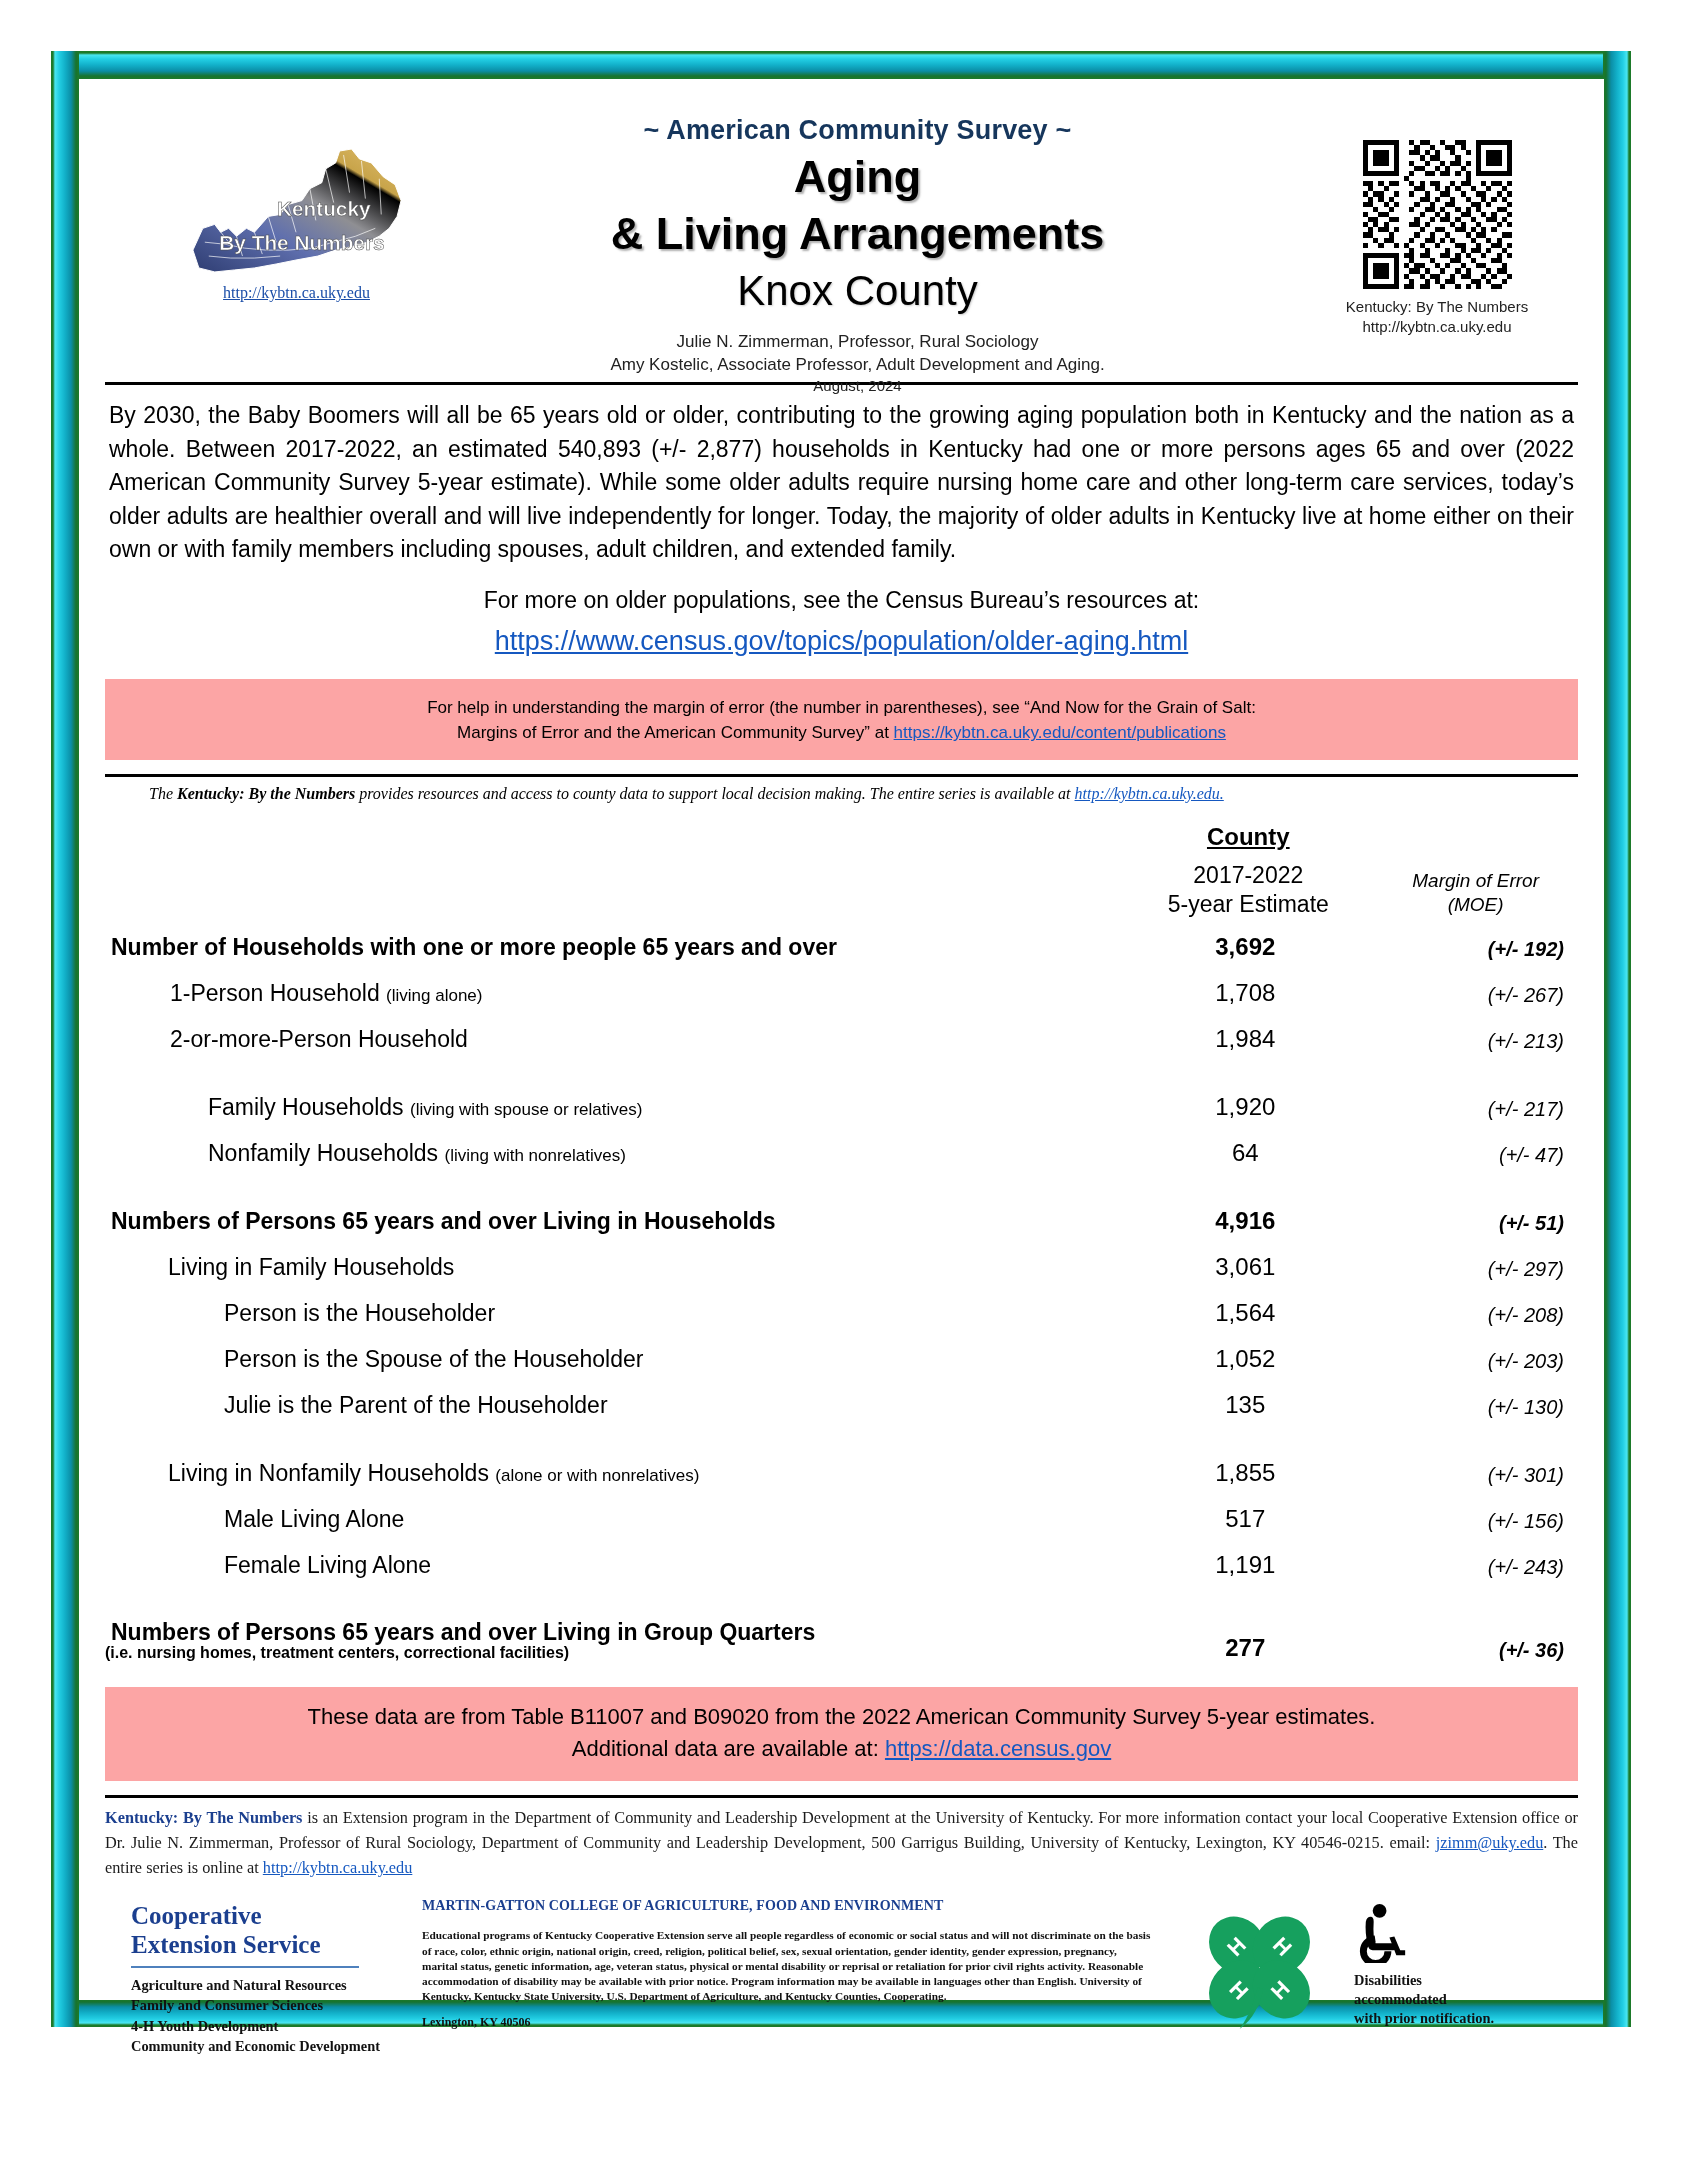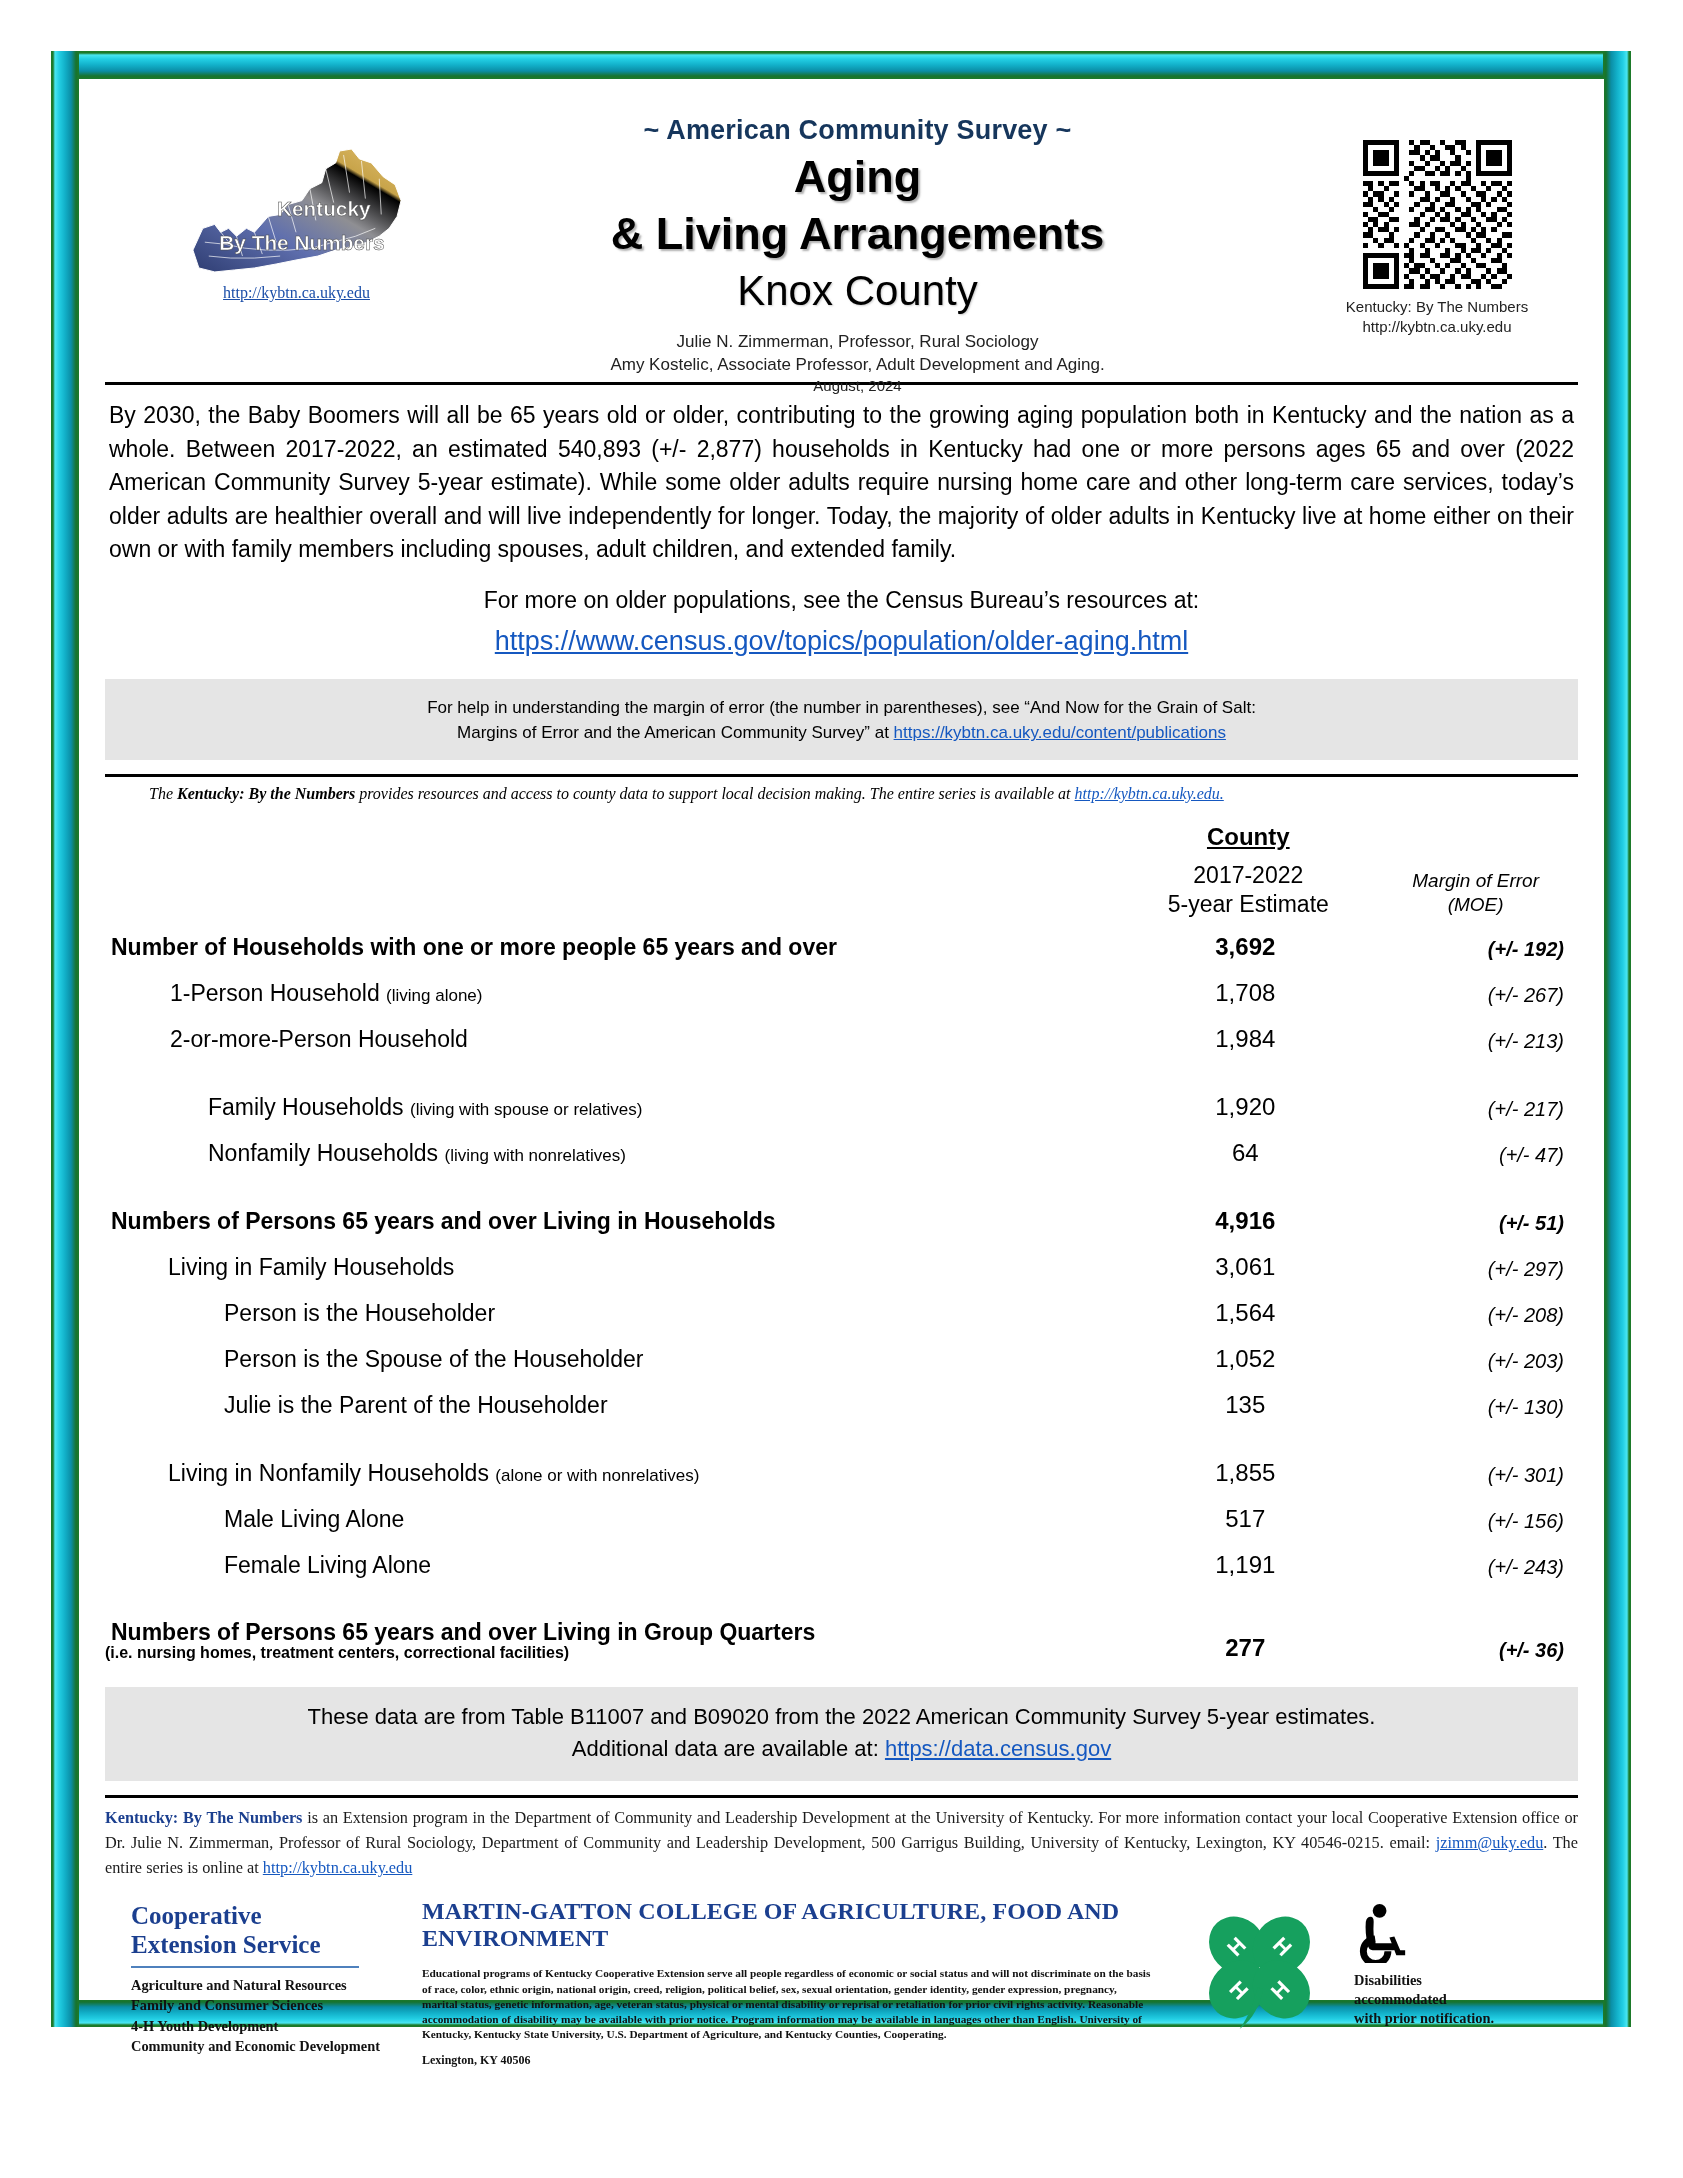"For help in understanding the" .grey-box { background: #e5e5e5 -> #fca5a5 }
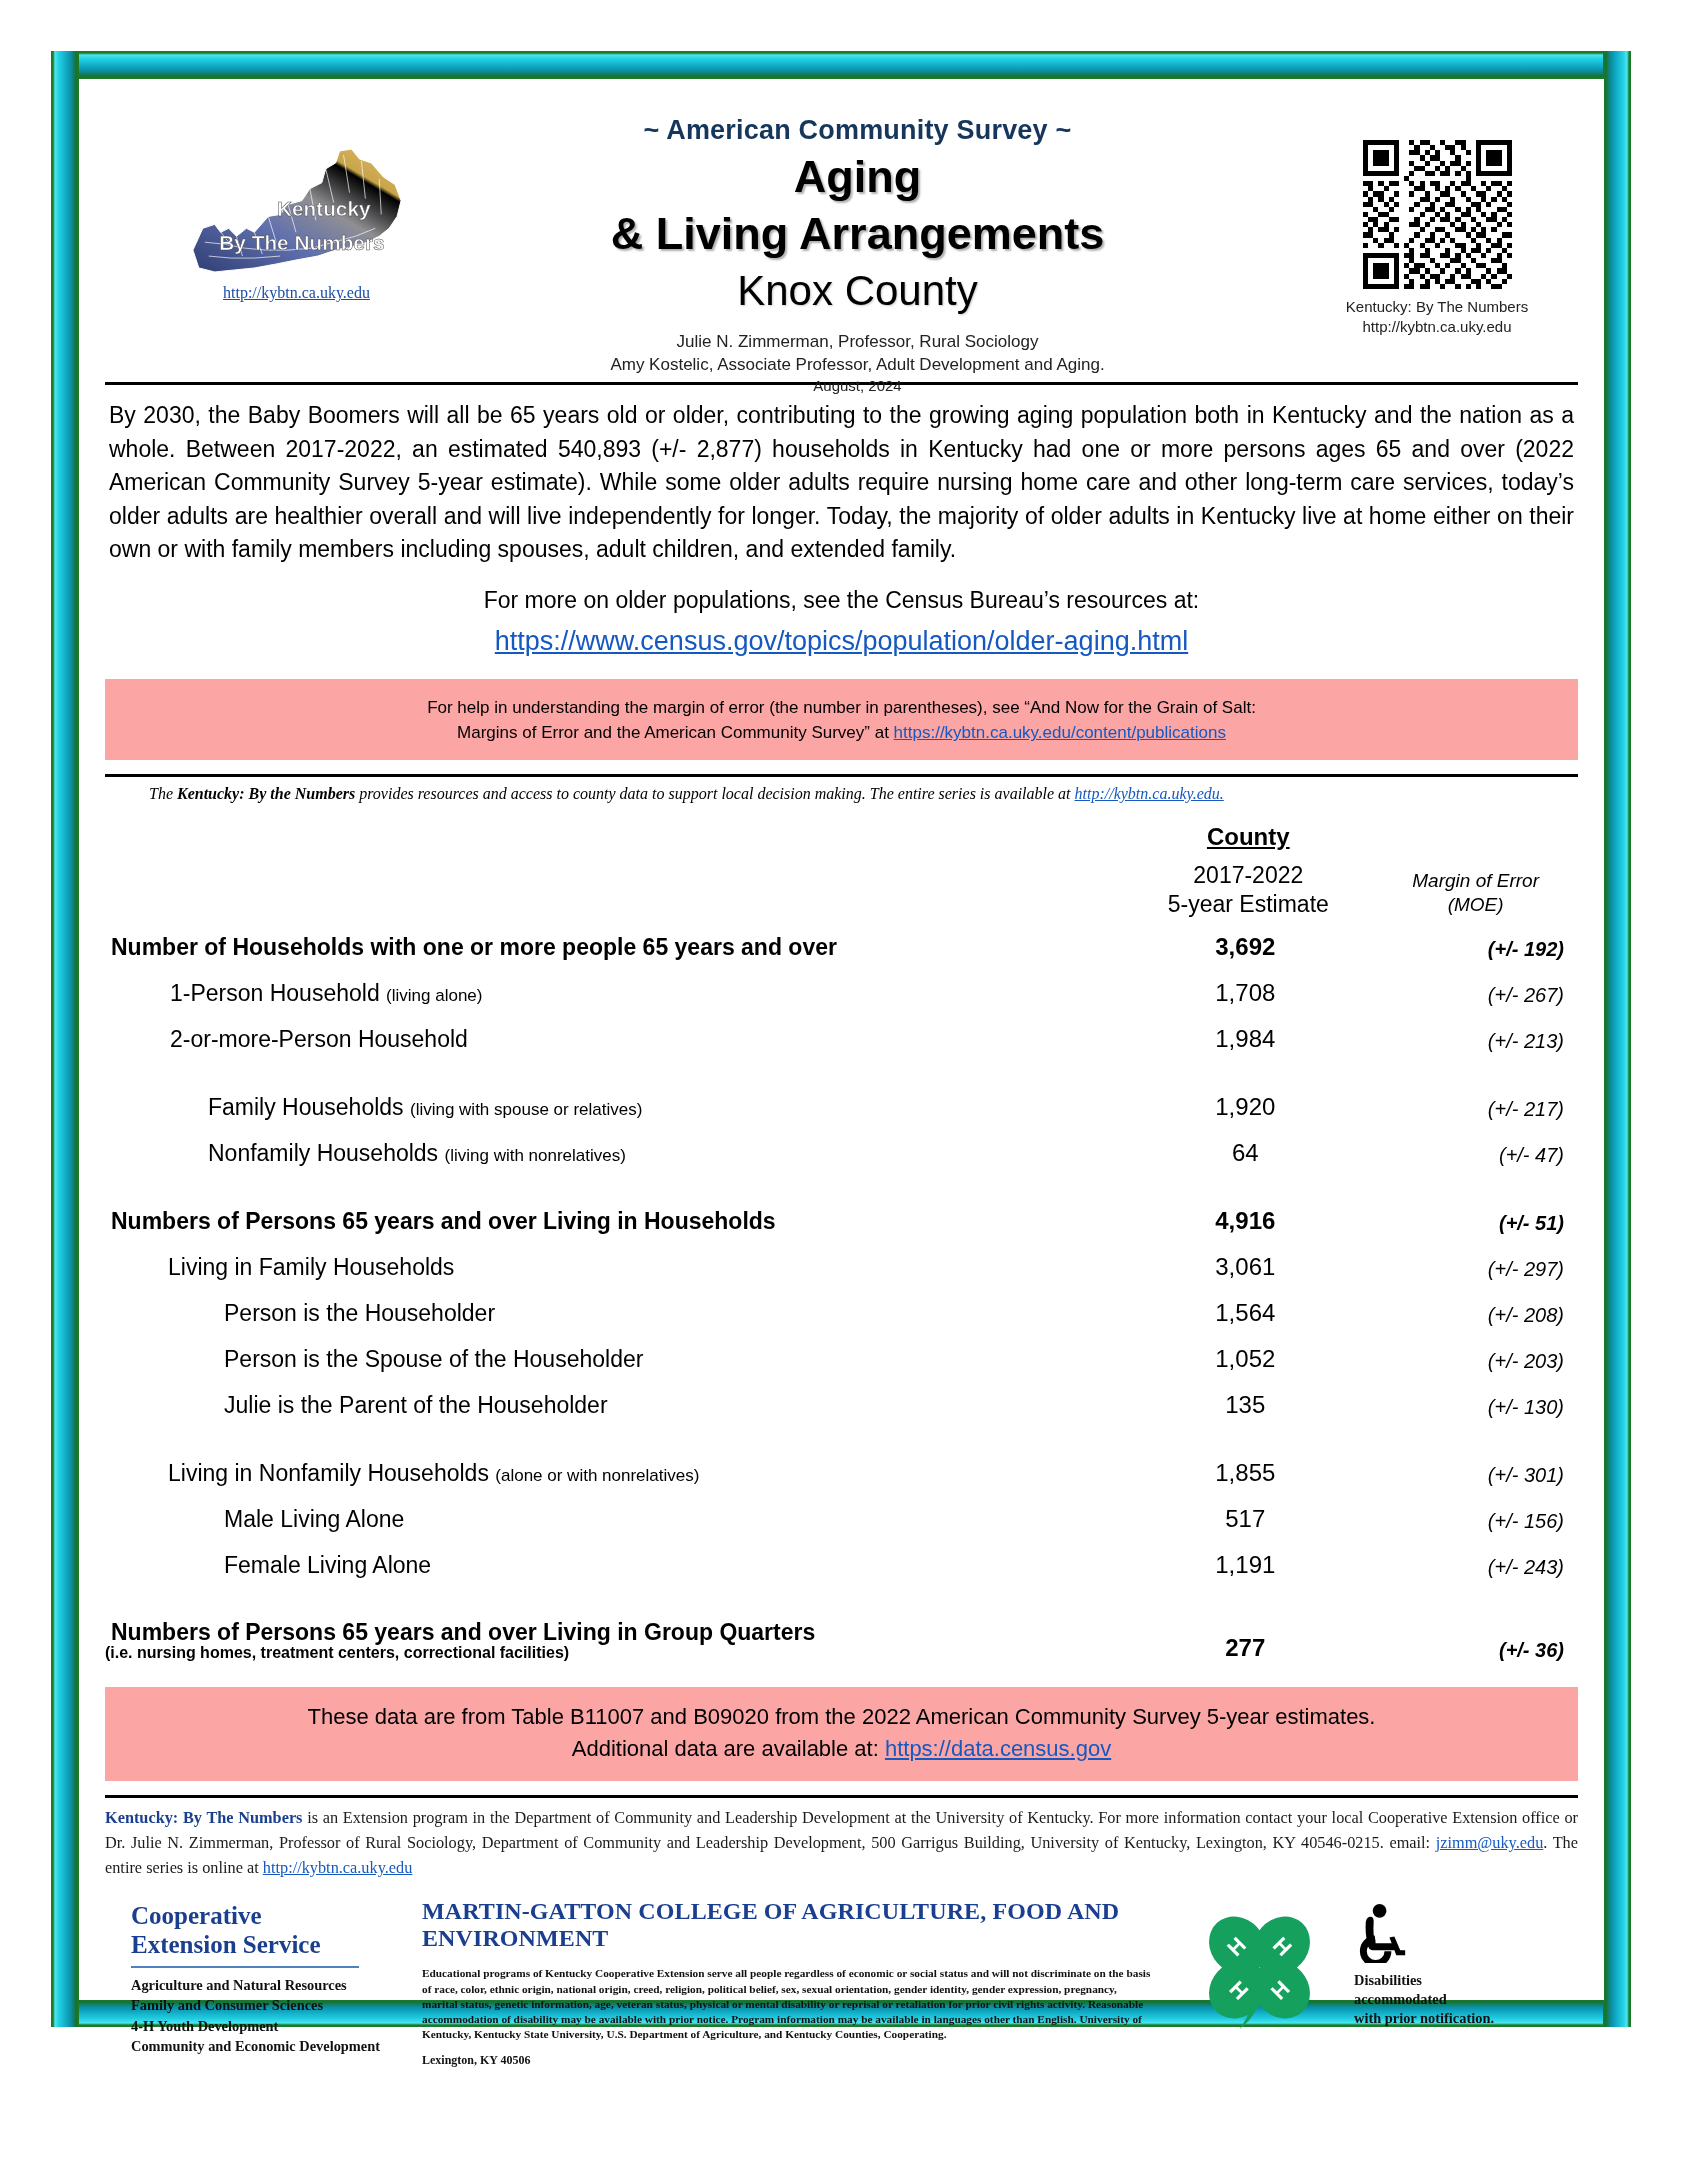"MARTIN-GATTON COLLEGE OF AGRICULTURE," .mgc-title { font-size: 24px -> 14px }
